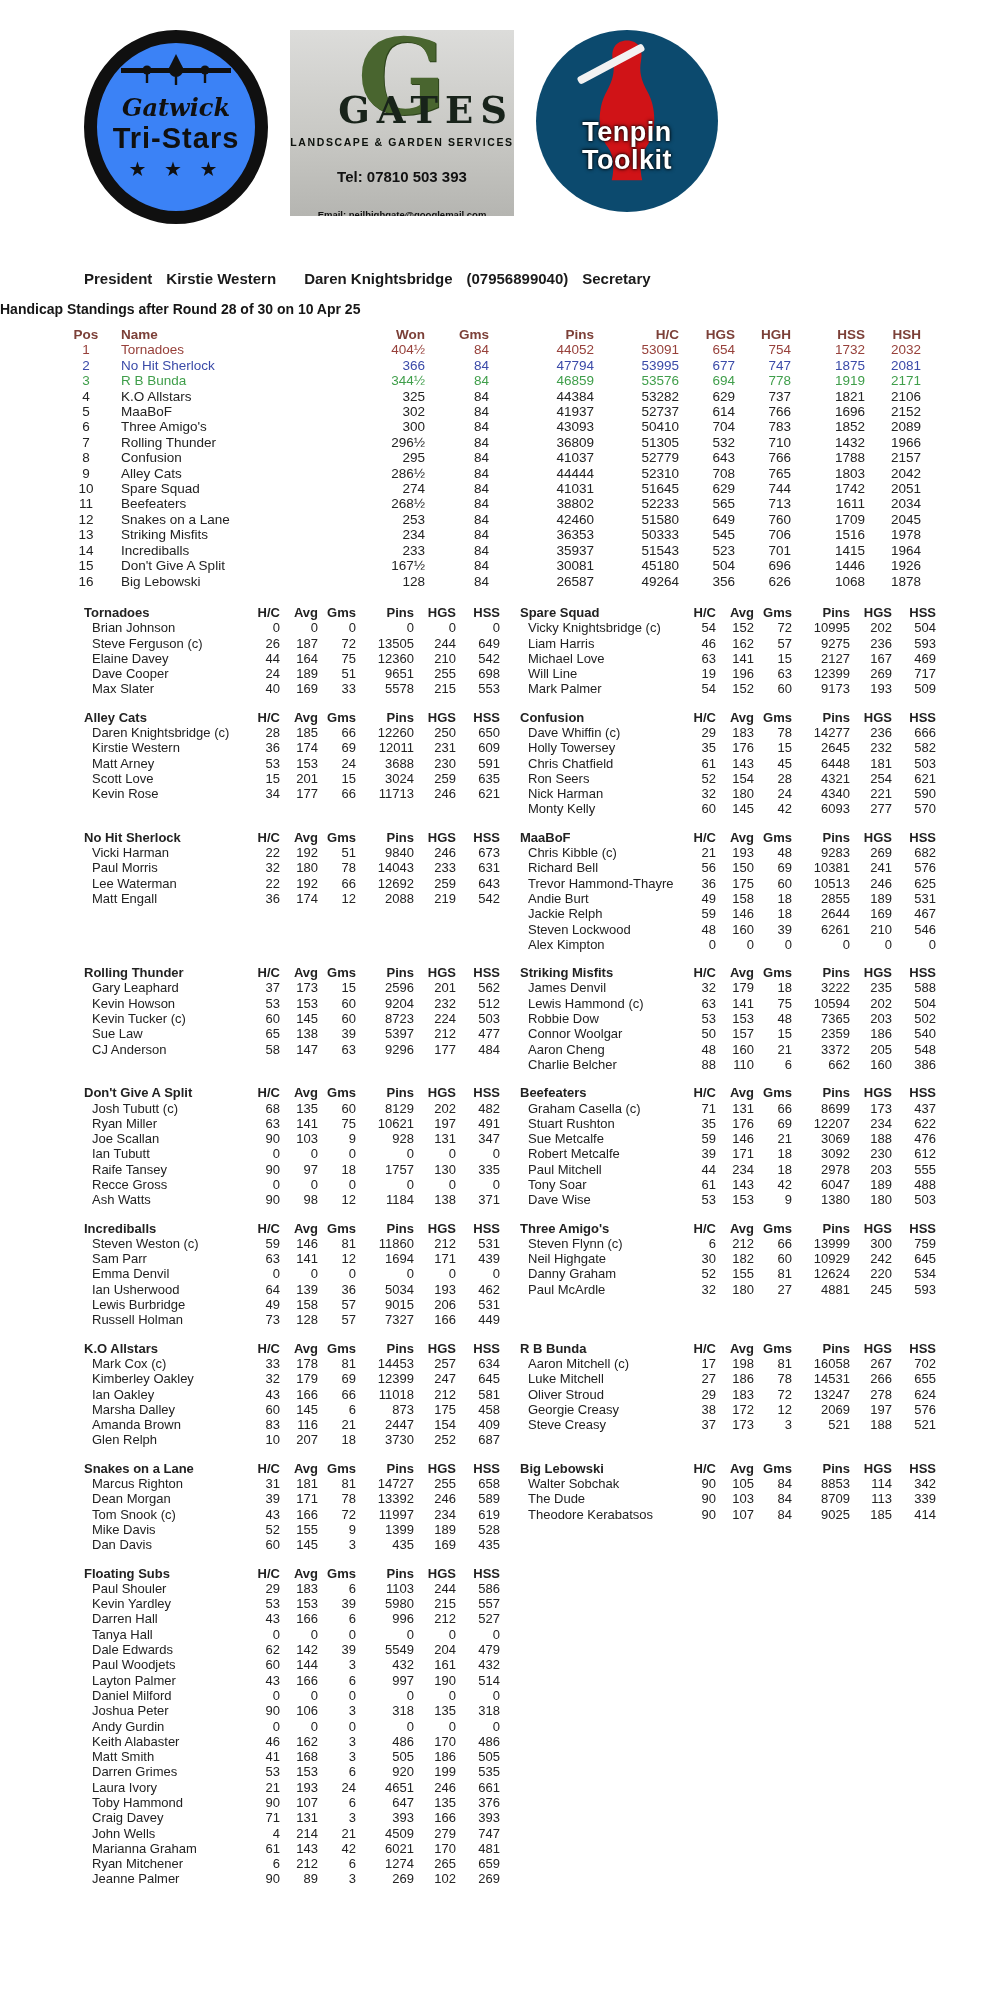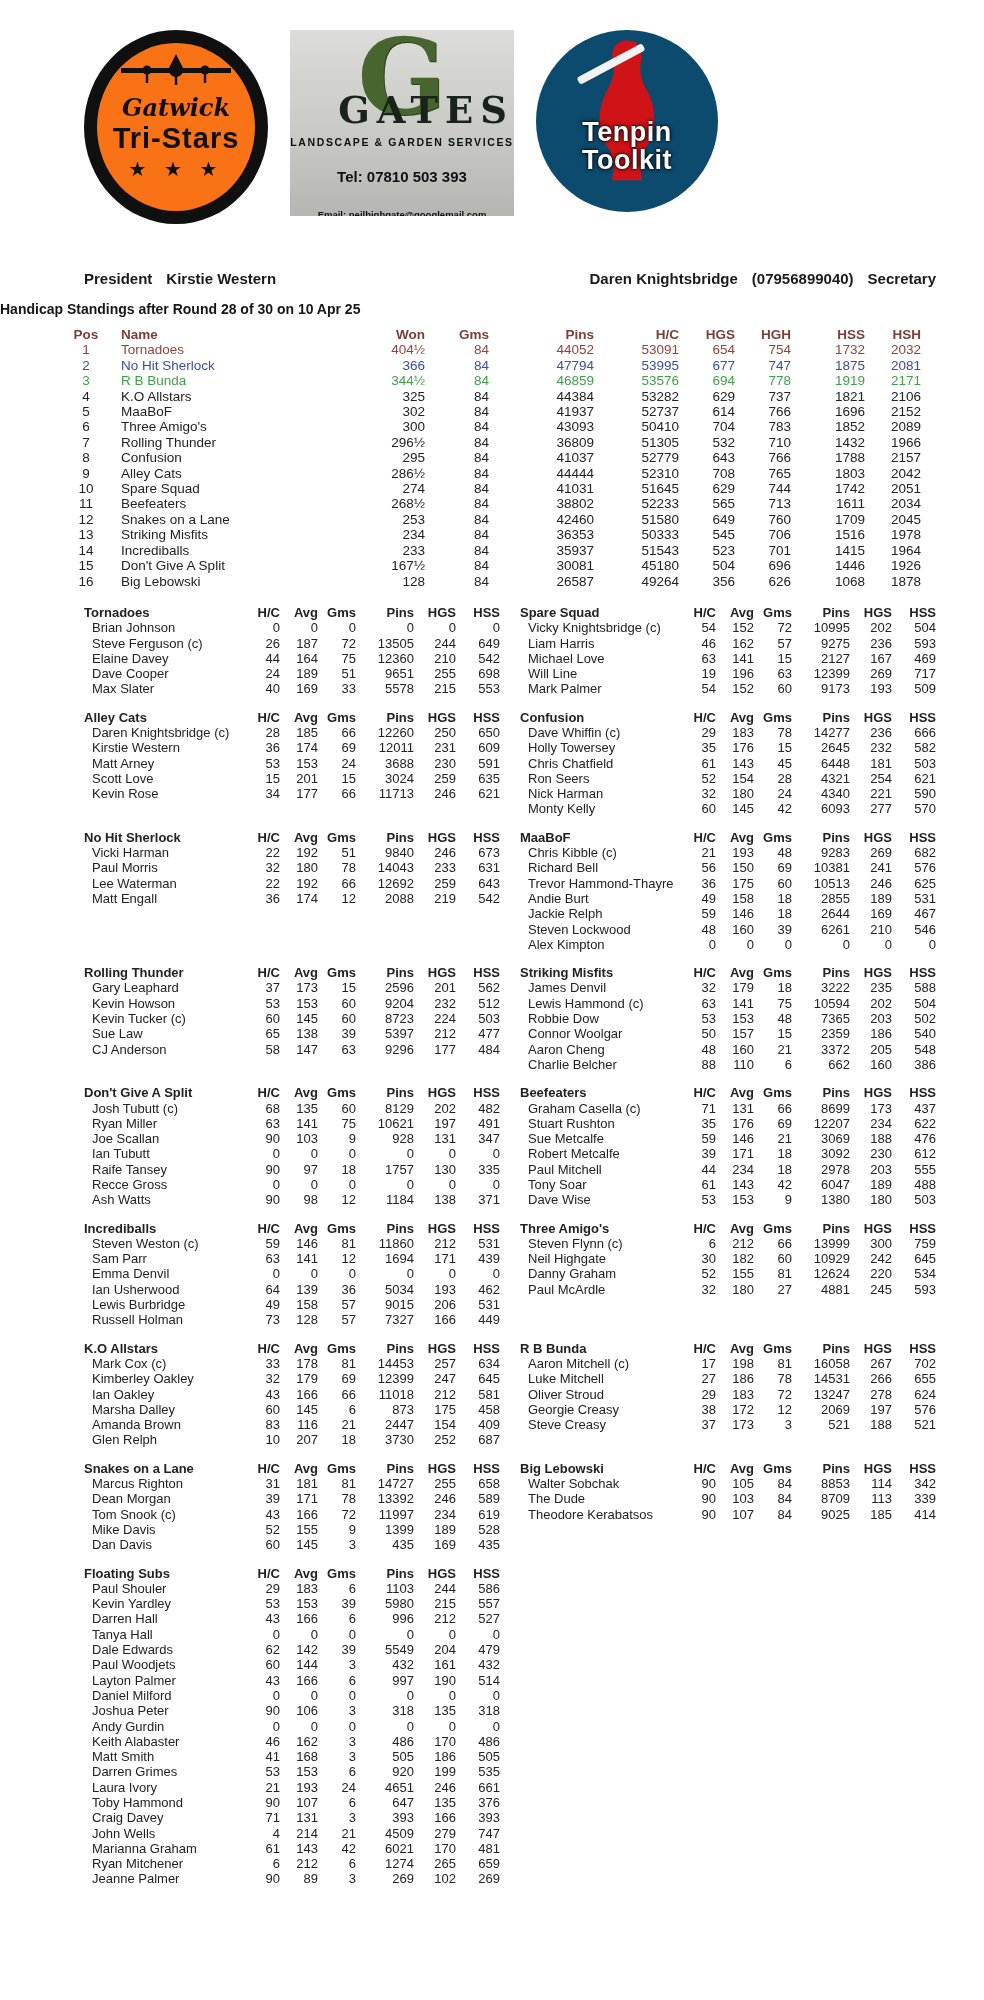"Gatwick" .ts-logo { background: #f97316 -> #3b82f6 }
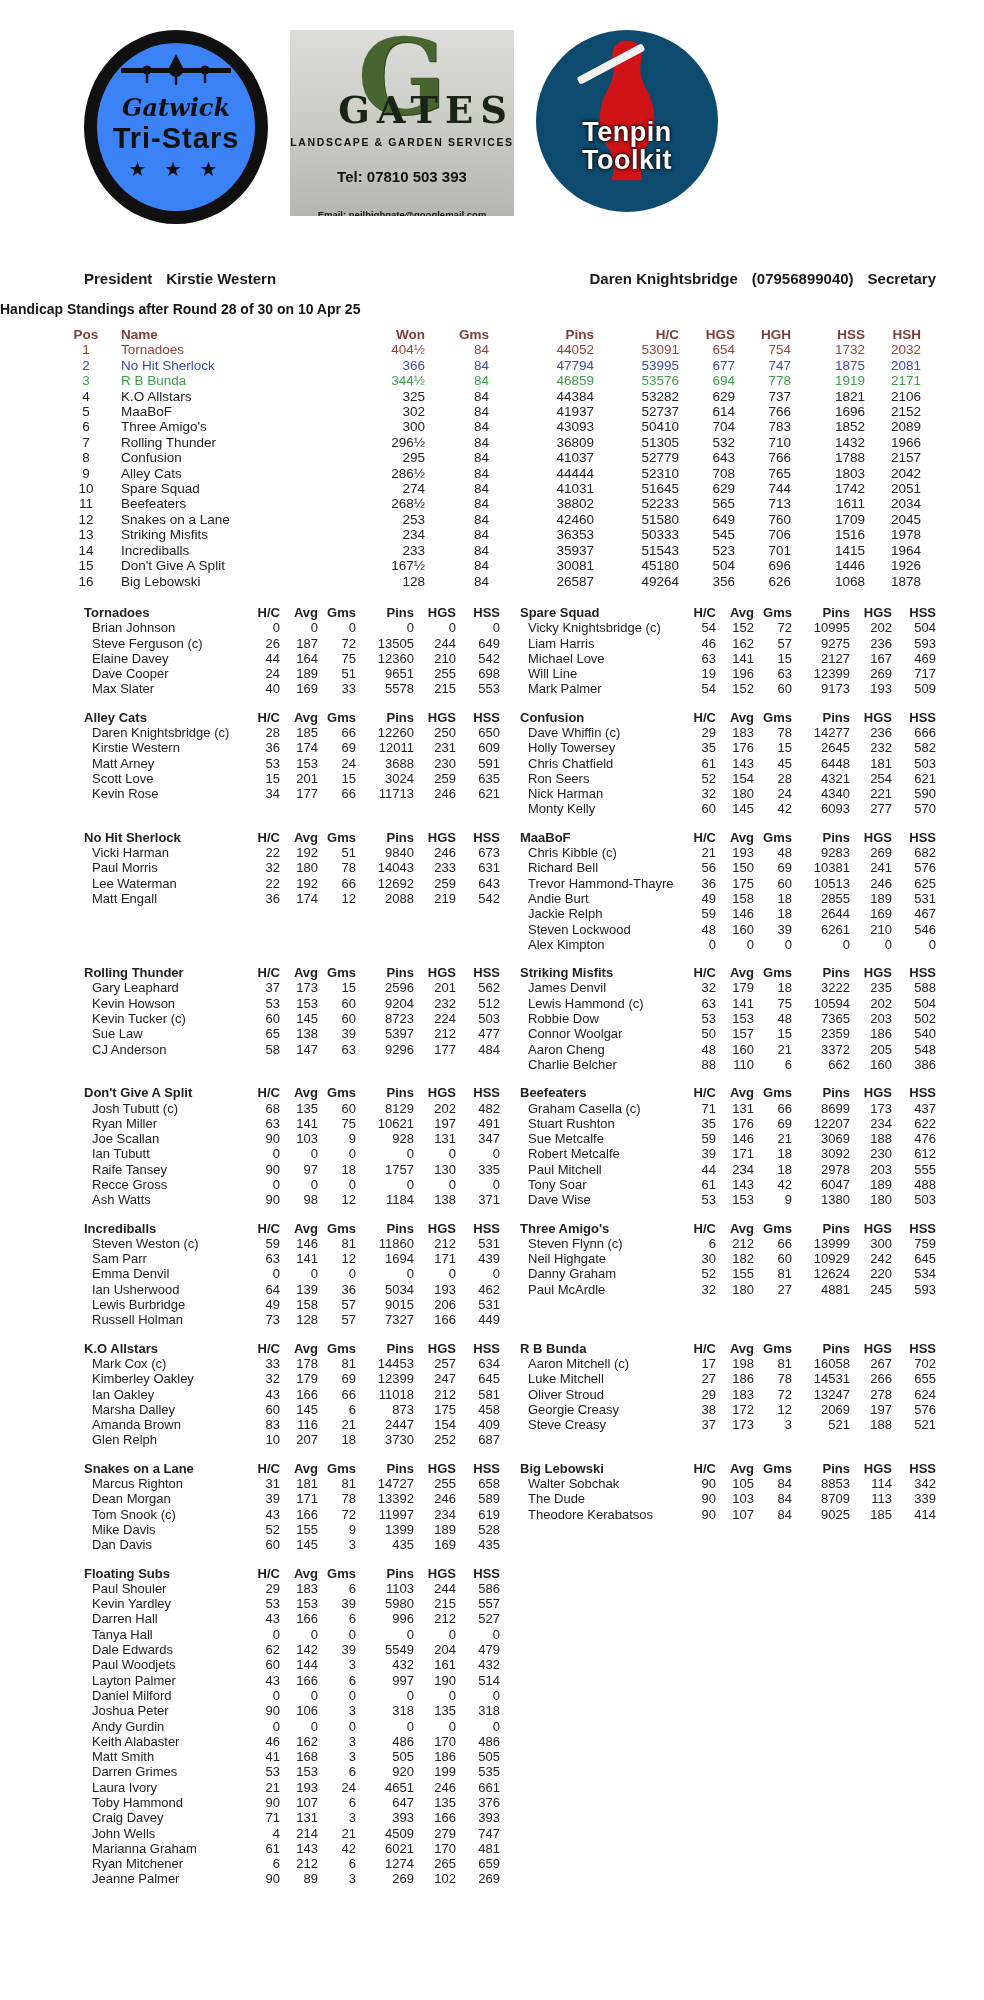"President Kirstie Western" .off-row { gap: 7px -> none; justify-content: space-between -> none }
